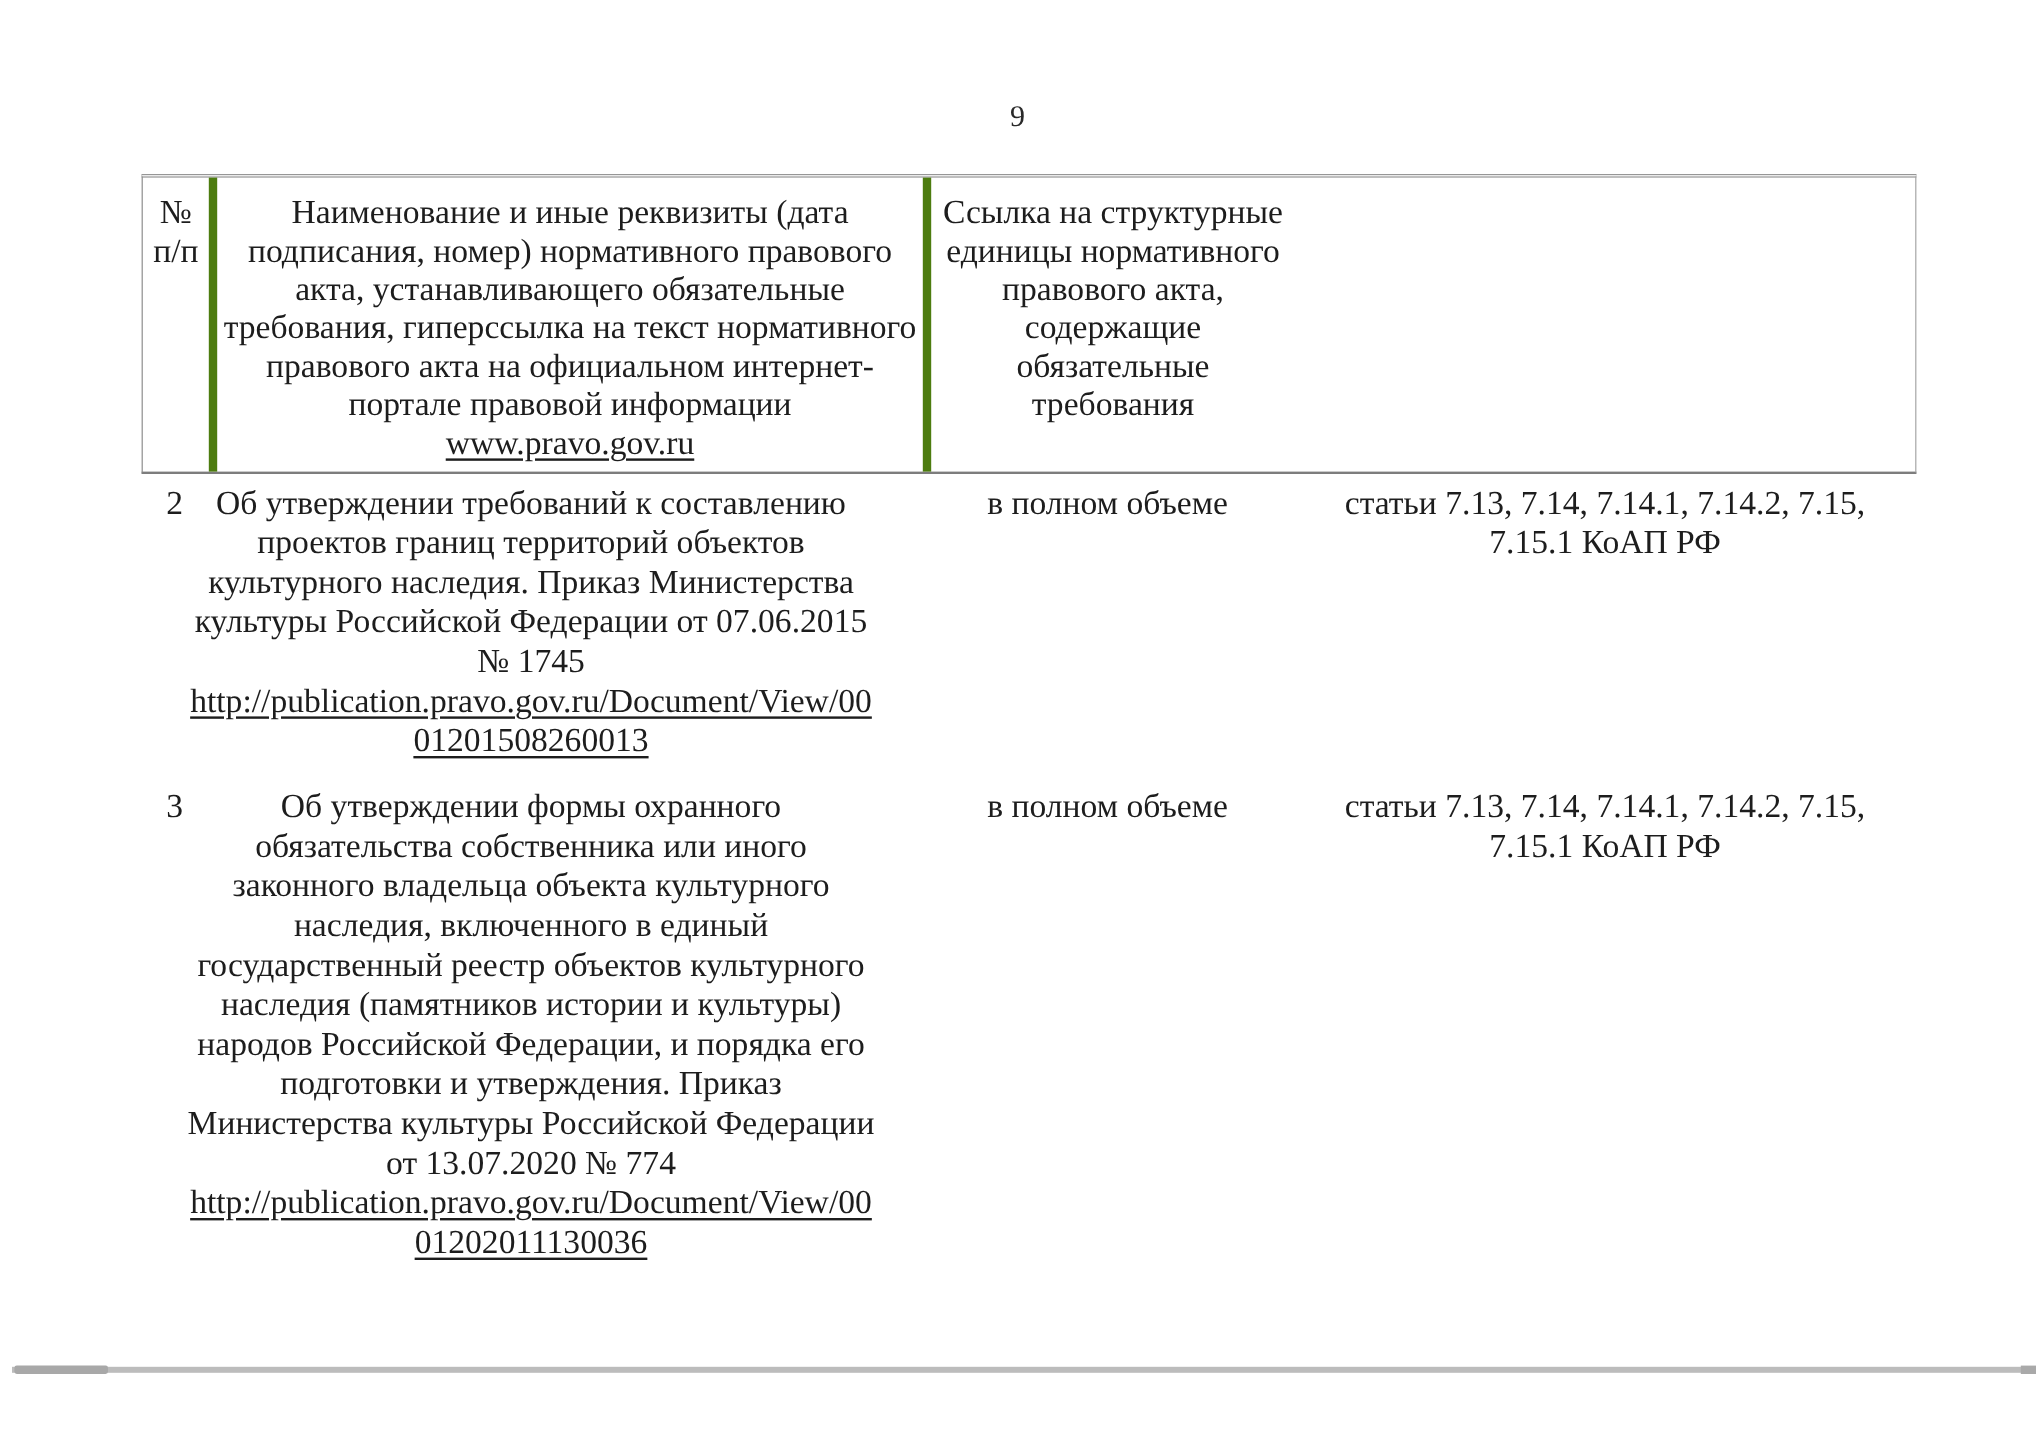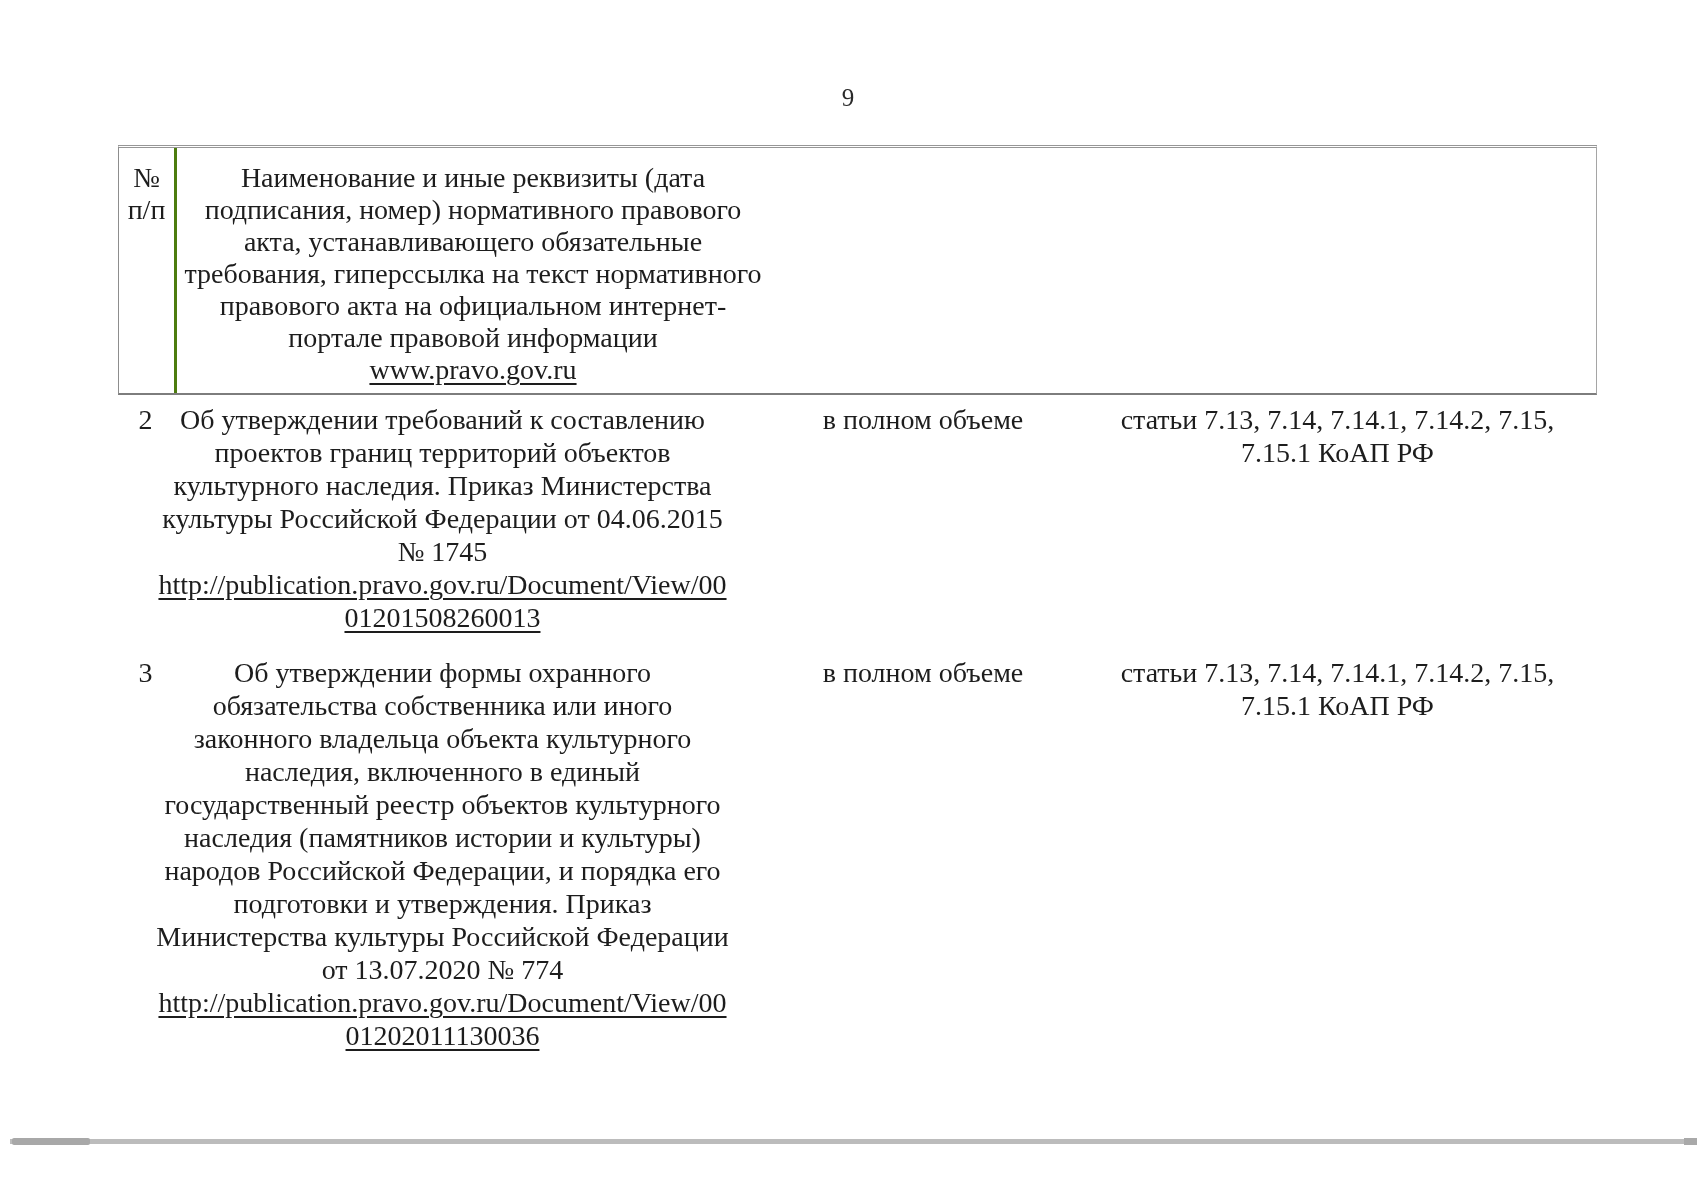"Наименование и иные реквизиты (дата" .header-cell + .header-cell { border-left: 3px solid #4d7c0f -> 7px solid #4d7c0f }
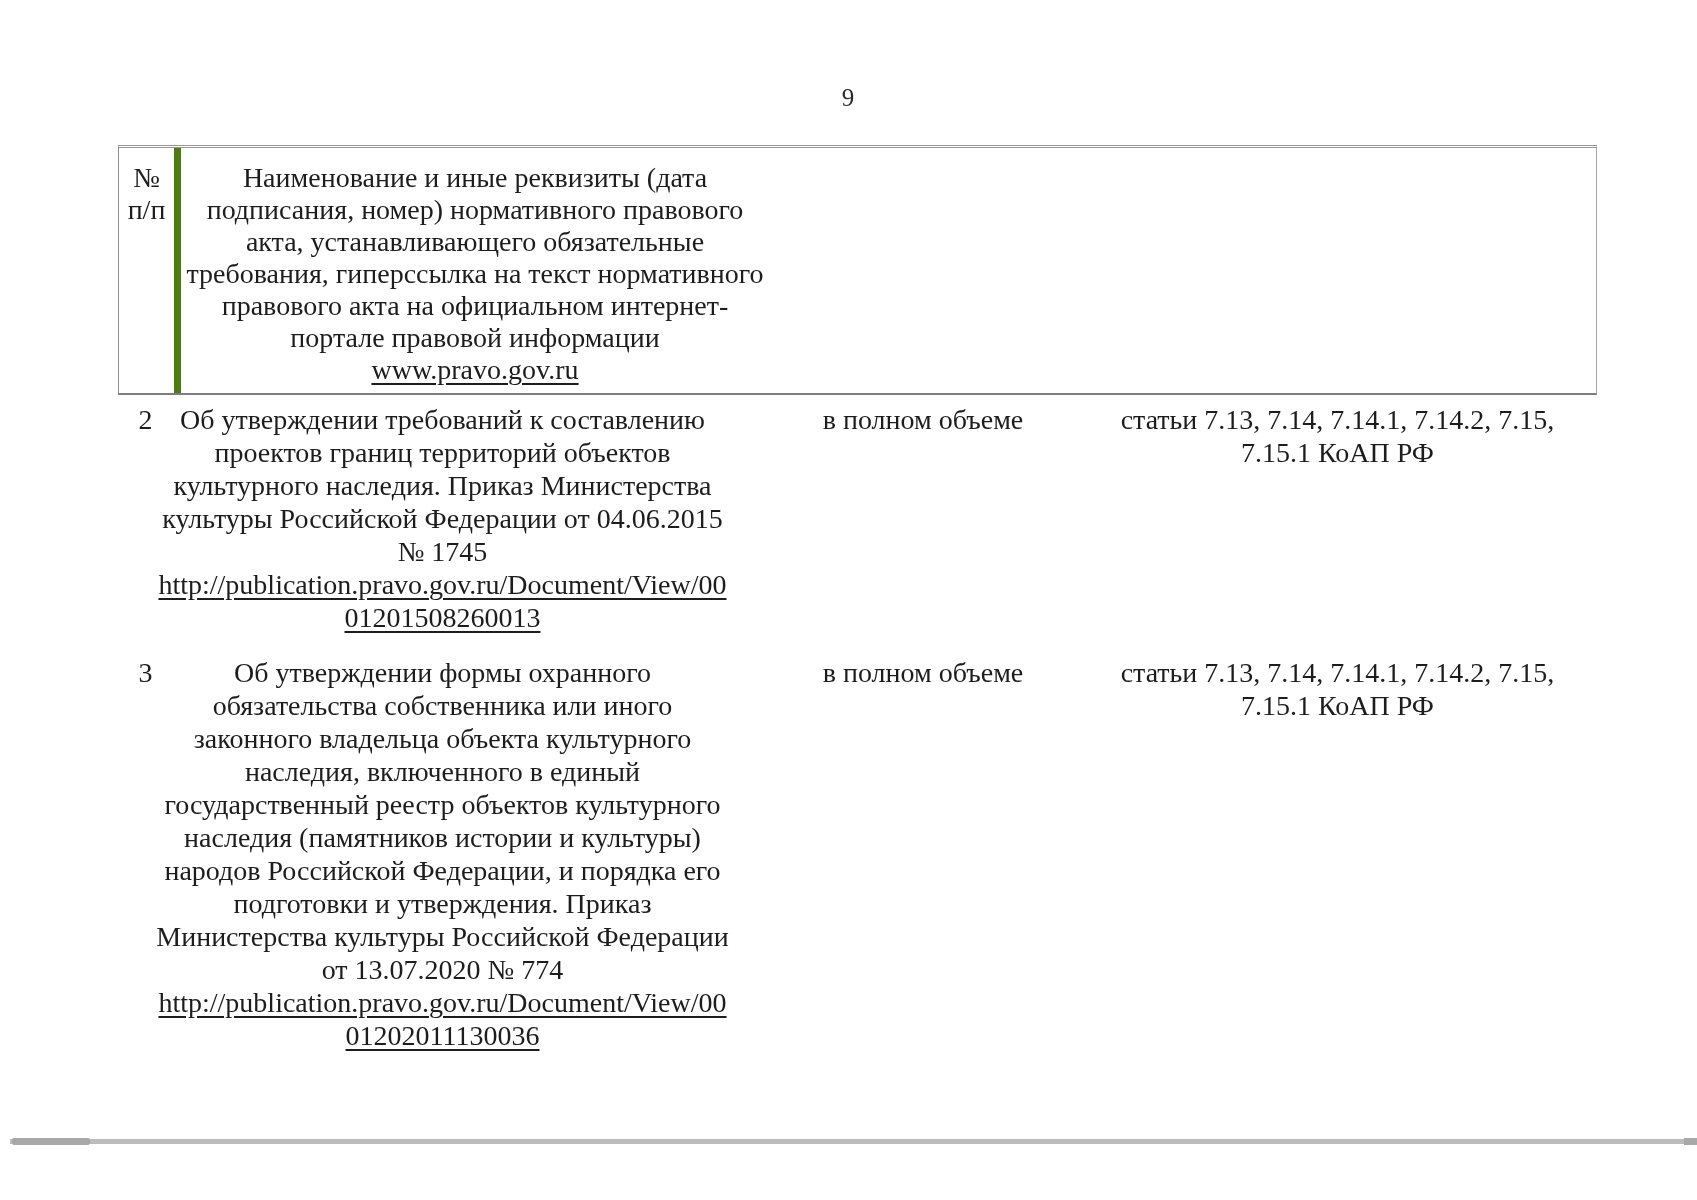"Ссылка на структурные" div.header-cell { html: none -> <div>Ссылка на структурные единицы нормативного правового акта, содержащие обязательные требования</div> }
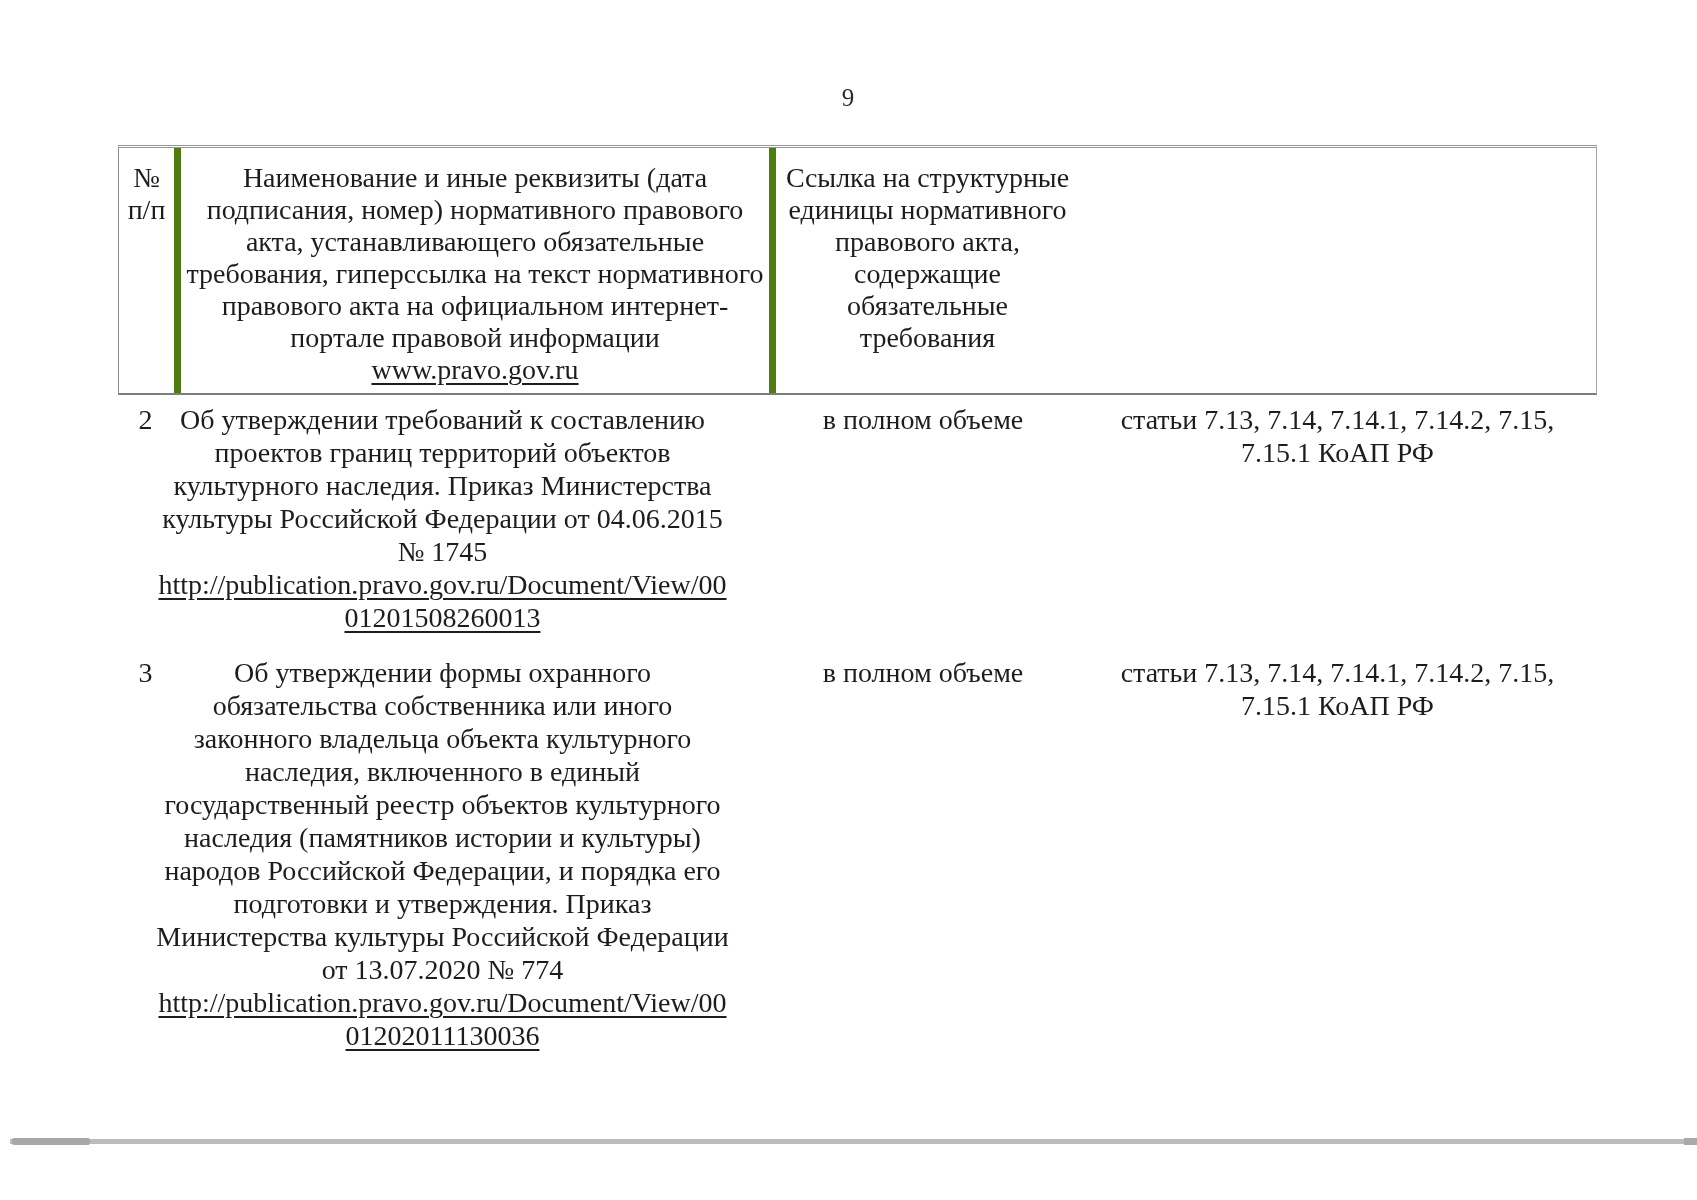"Об утверждении требований к составлению" div.ml { text: 04.06.2015 -> 07.06.2015 }
